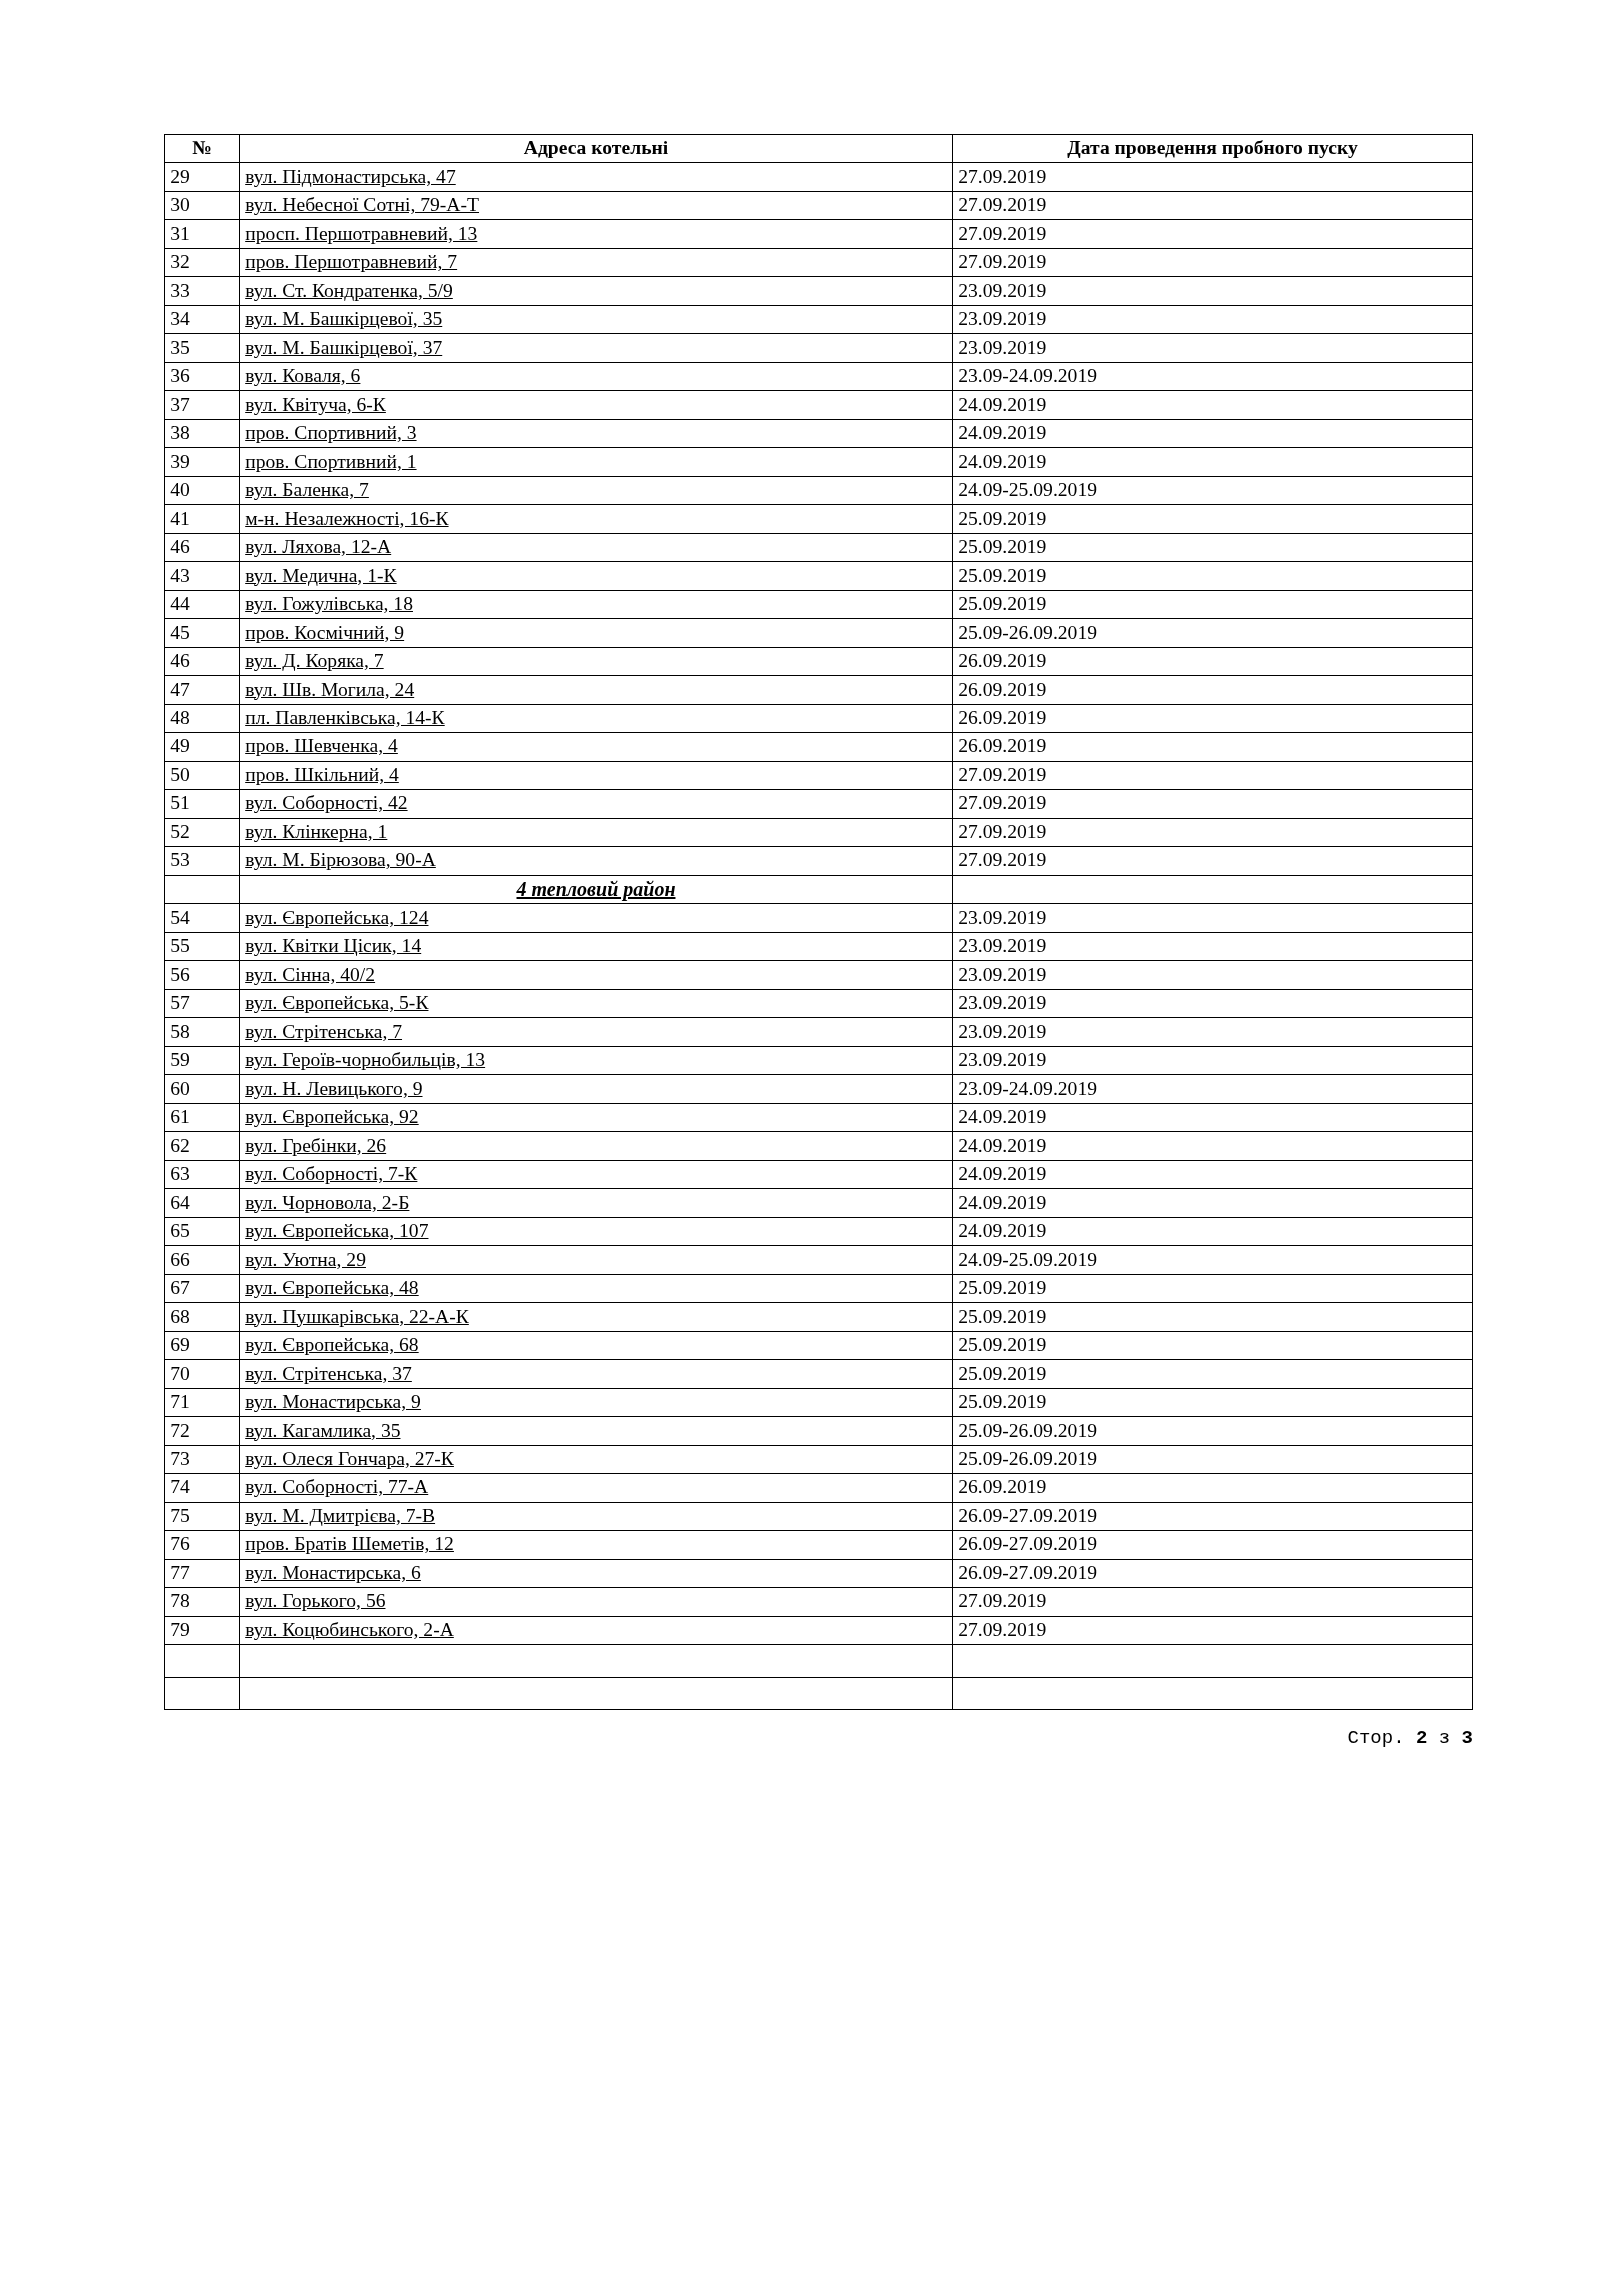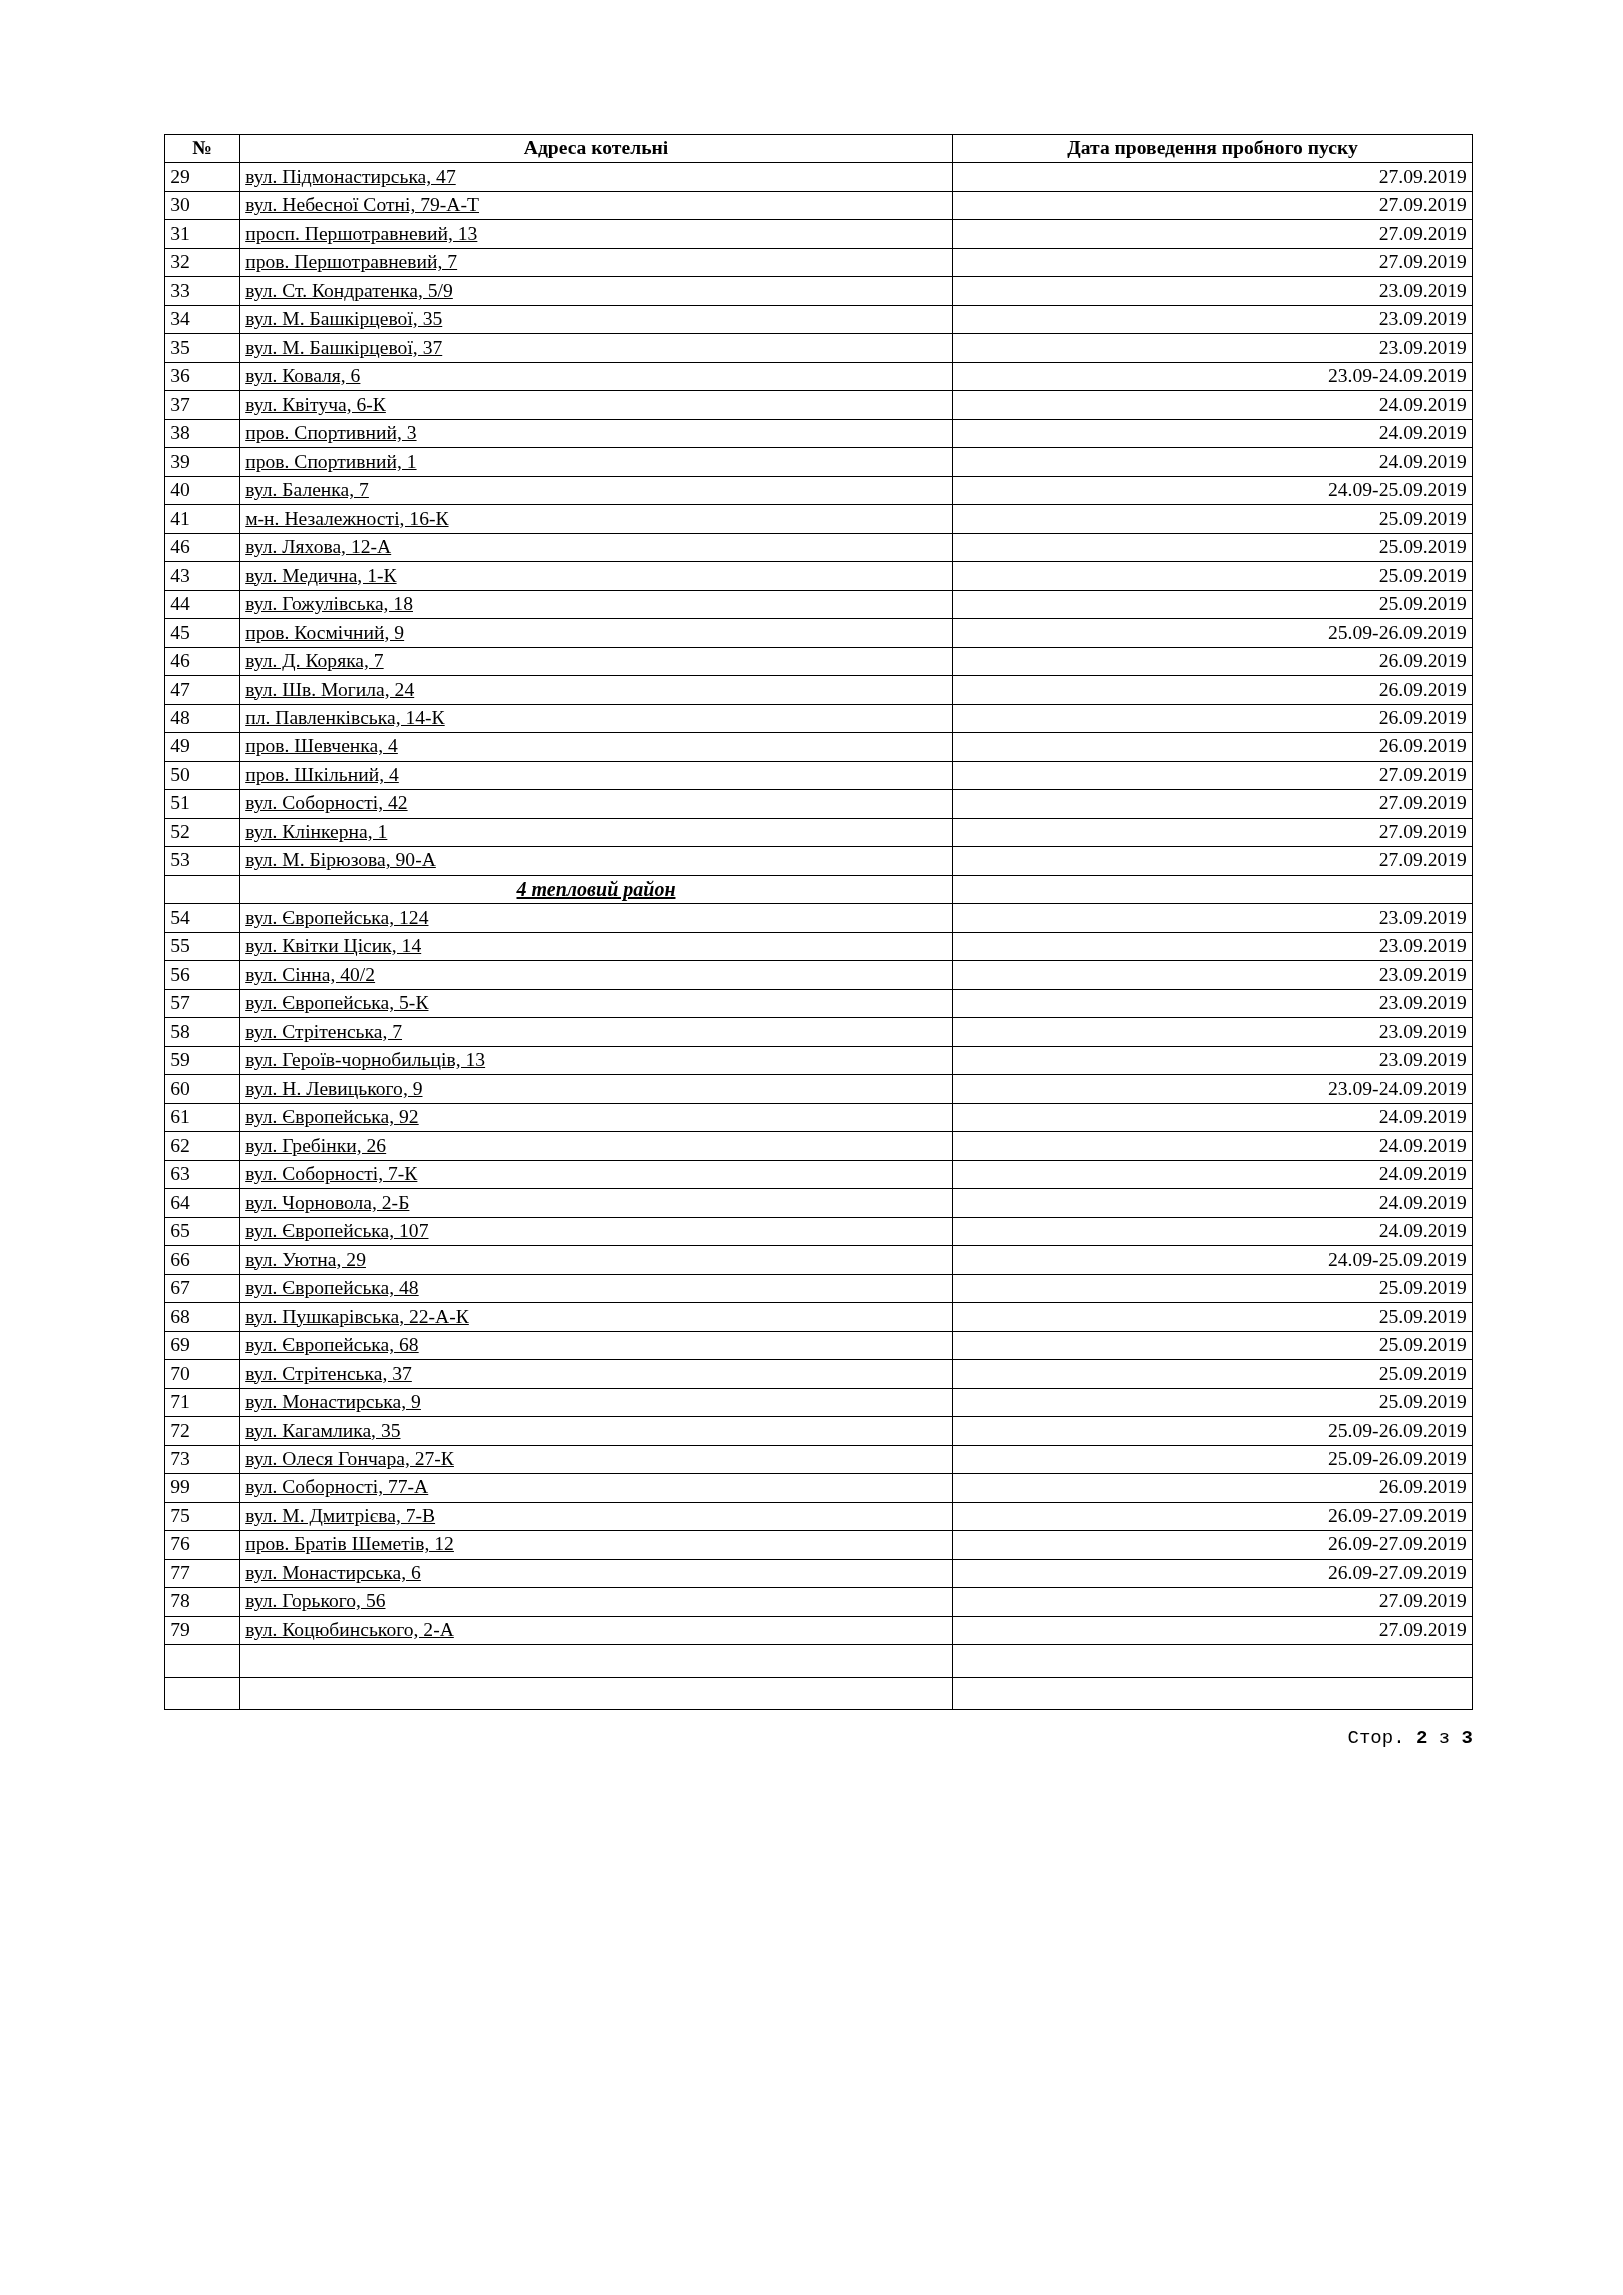"27.09.2019" td.date { text-align: right -> left }
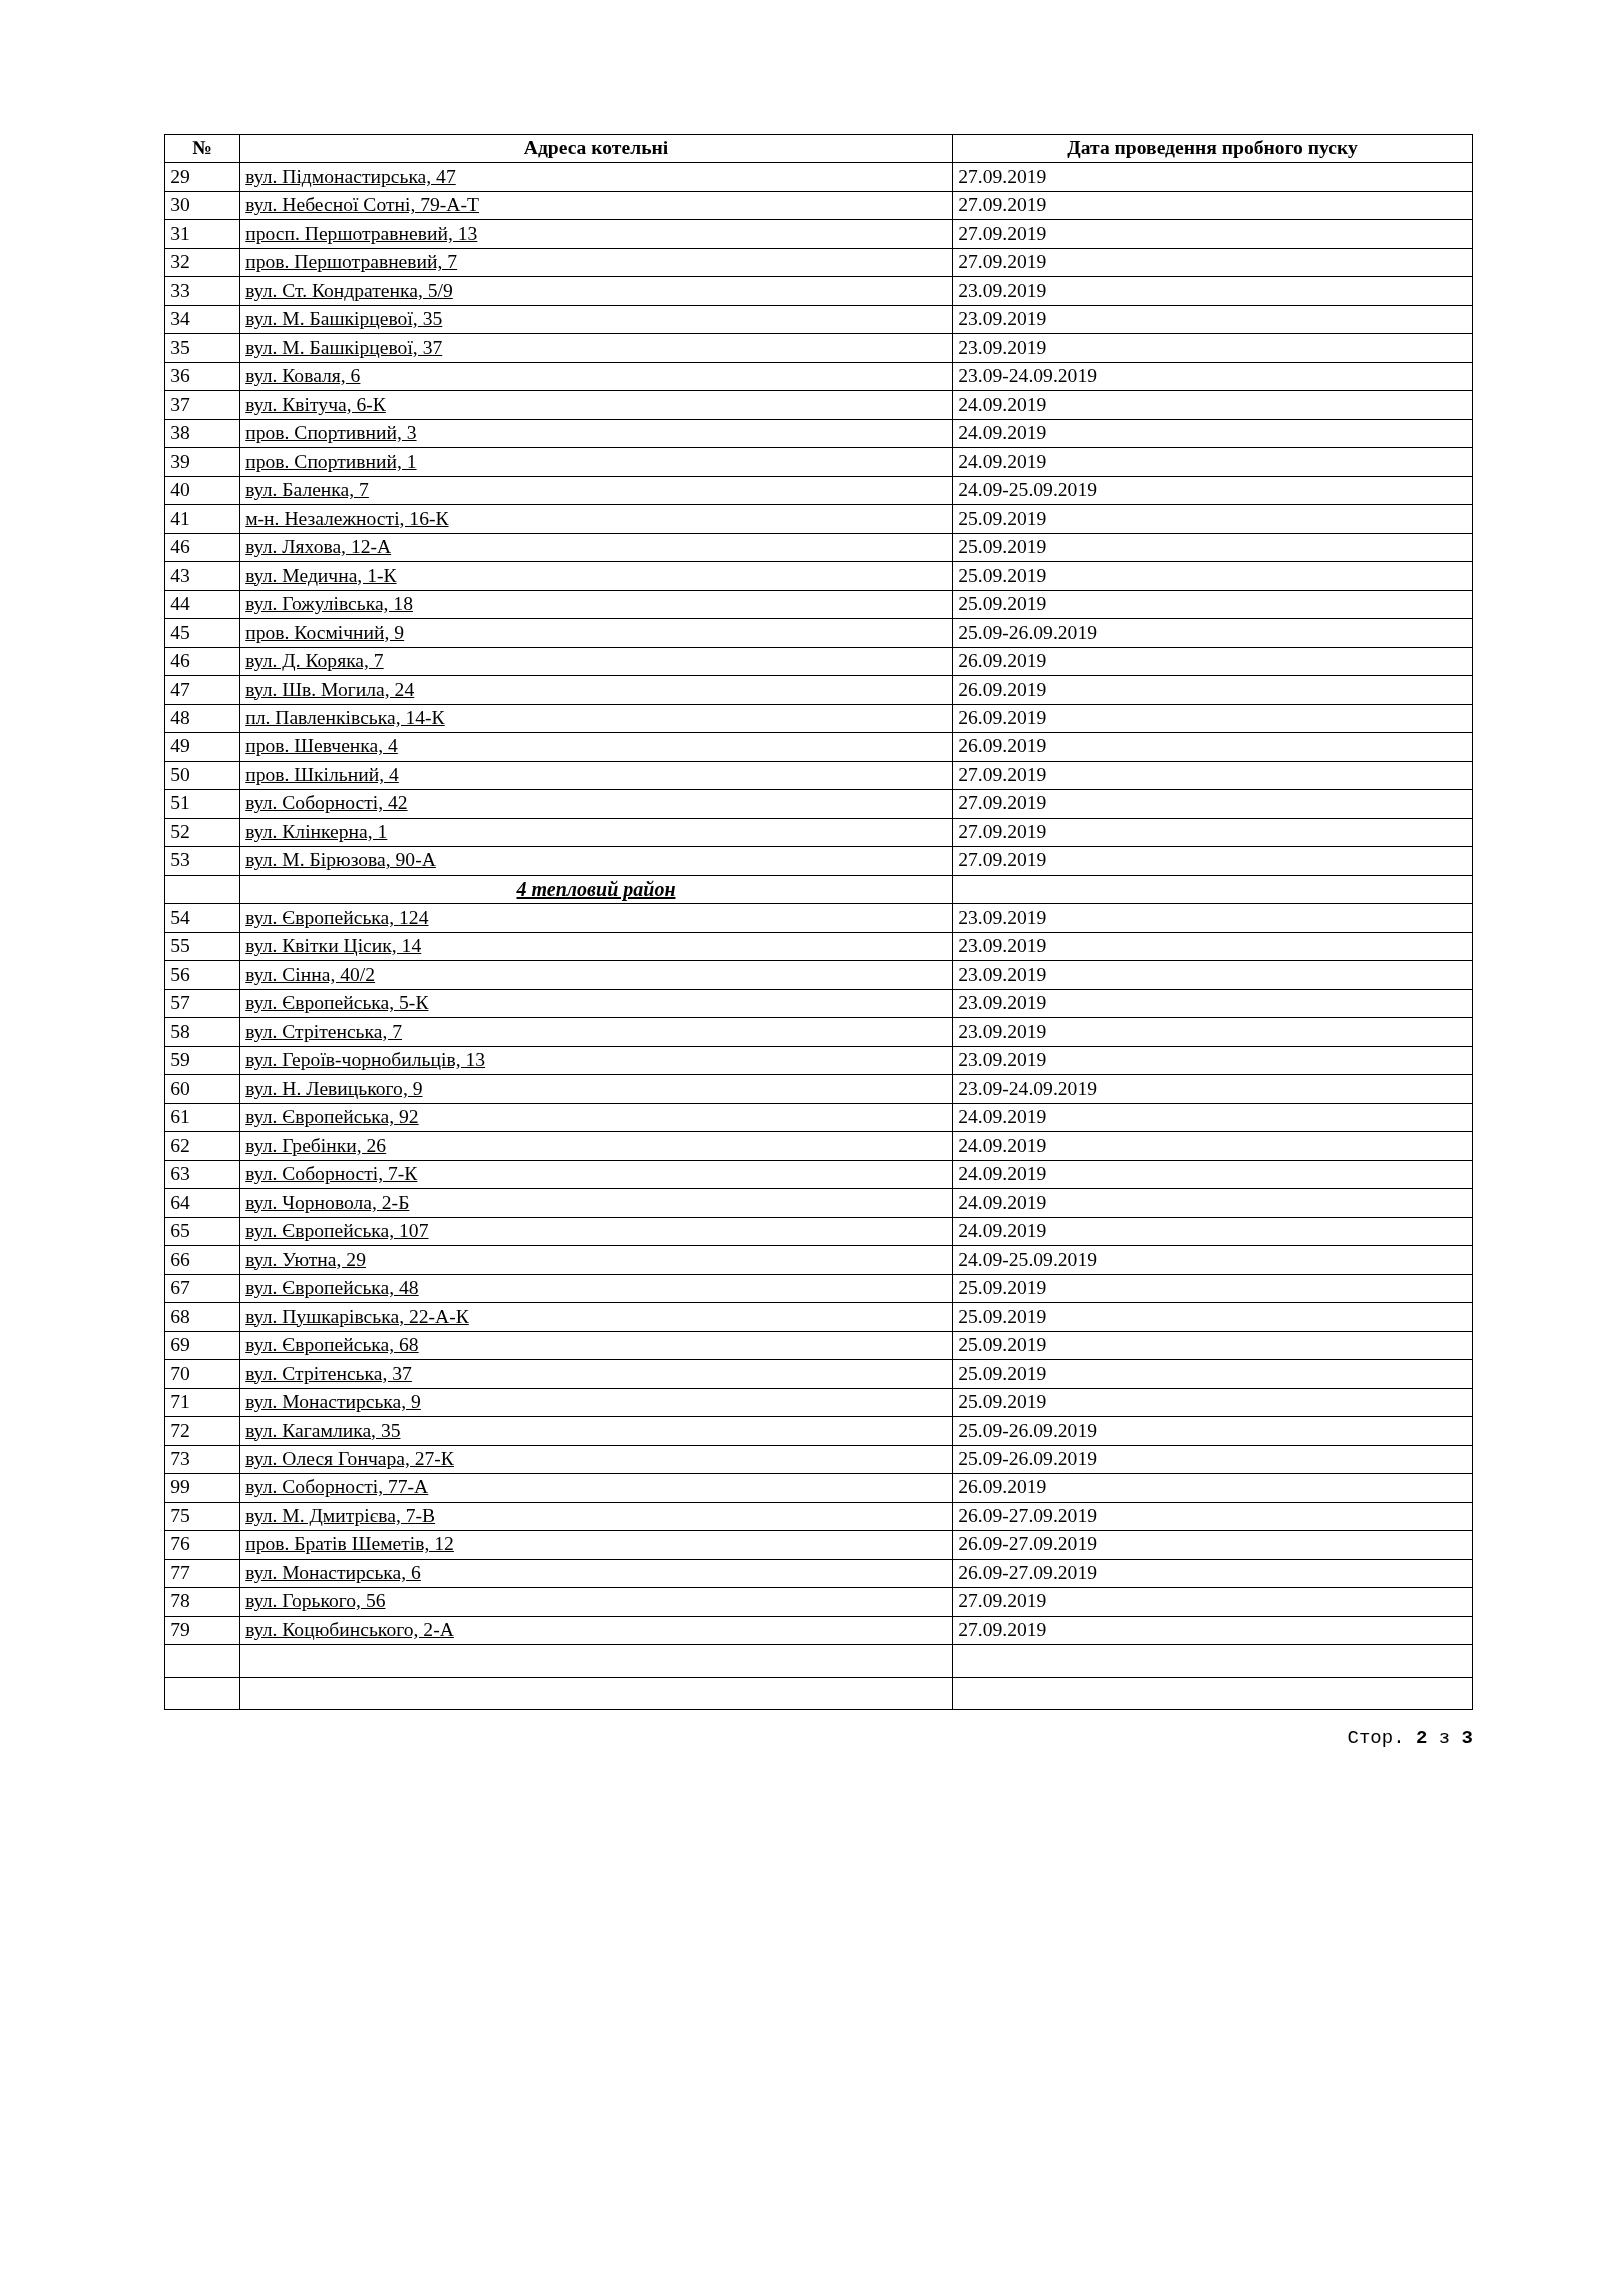"99" td.num { text: 99 -> 74 }
